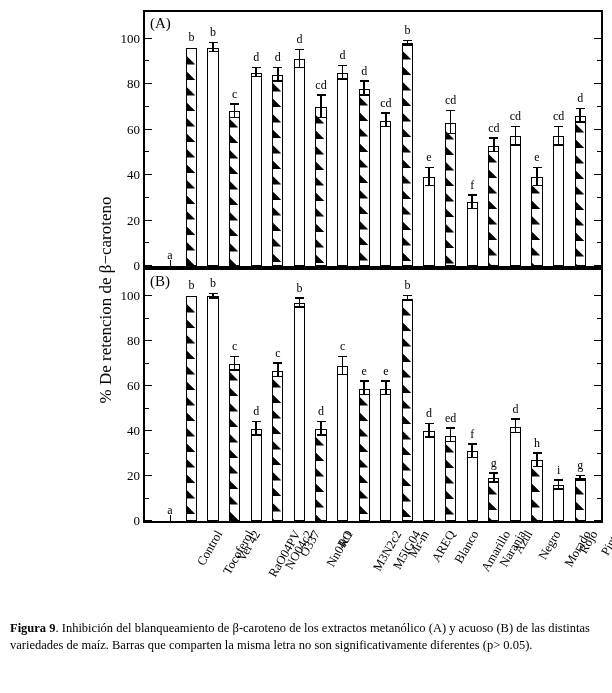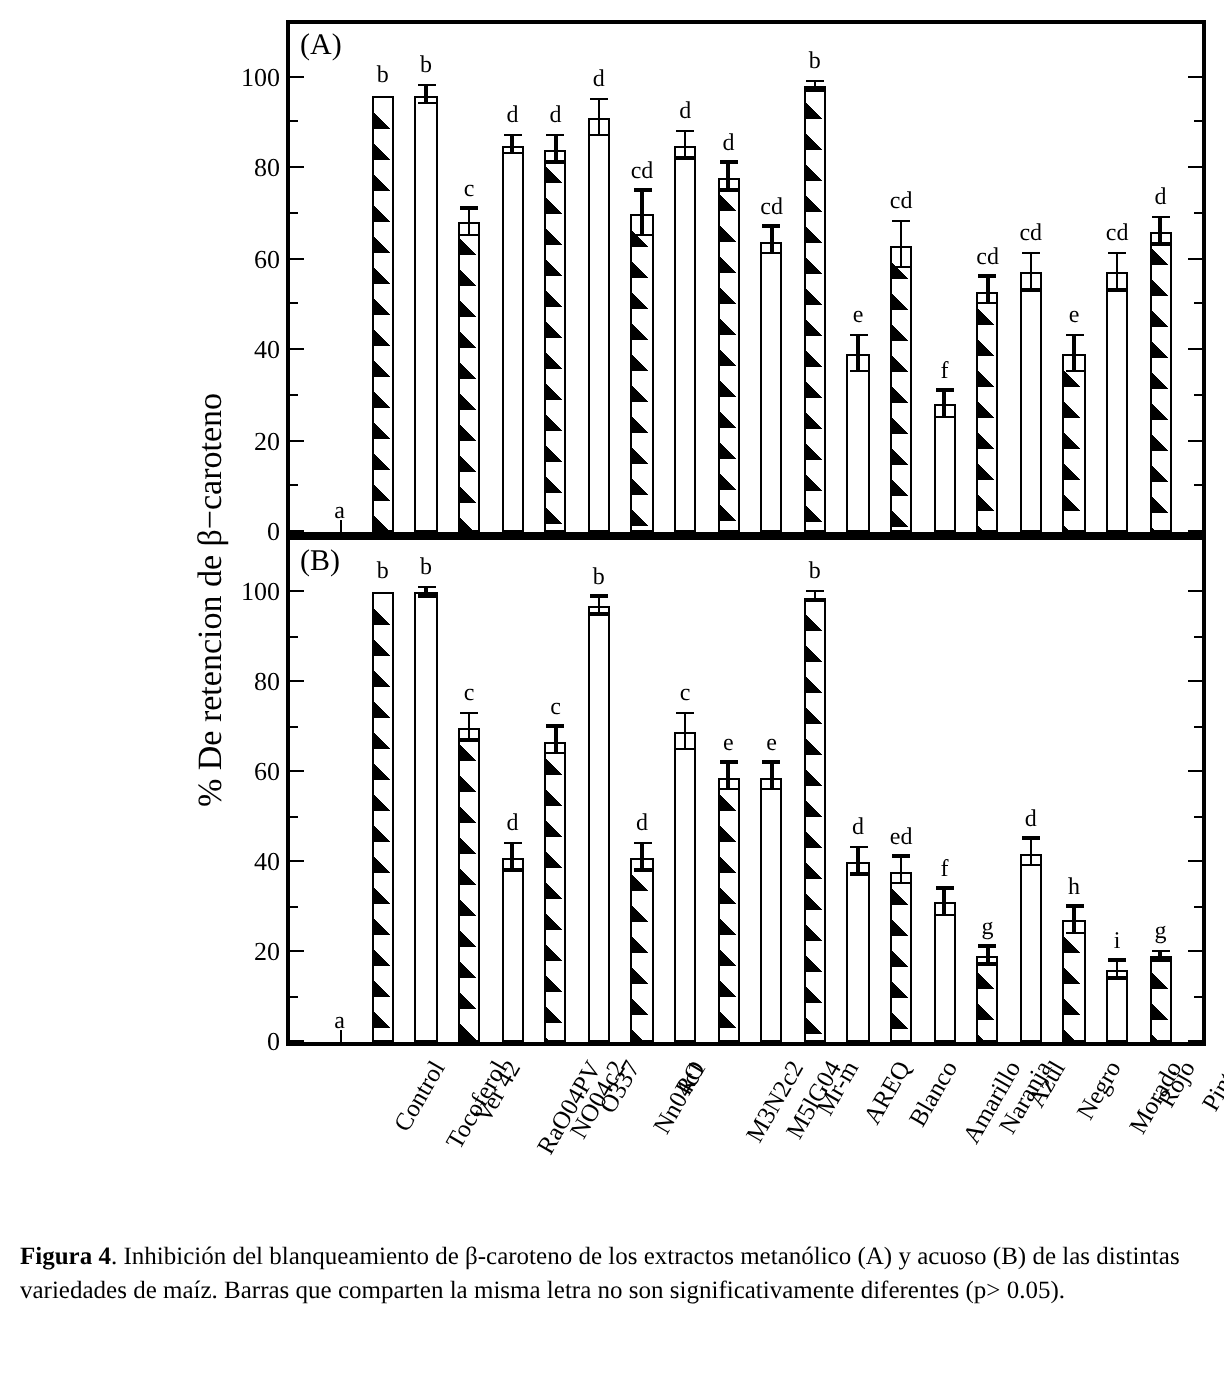"Figura 4" b { text: 4 -> 9 }
